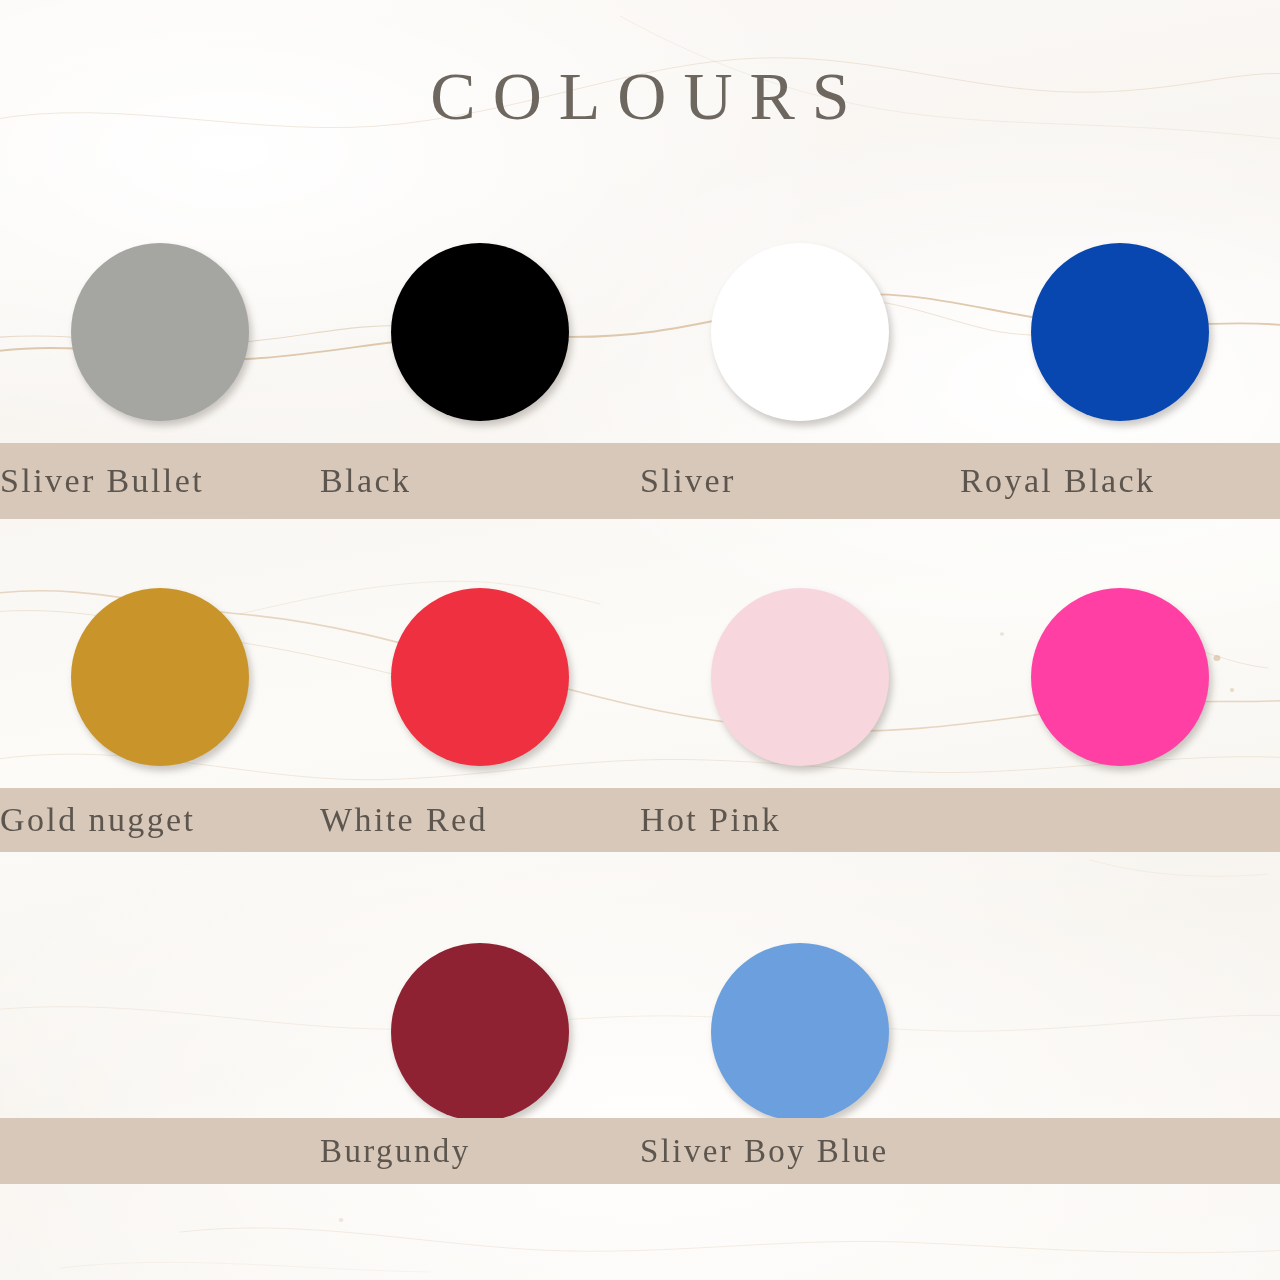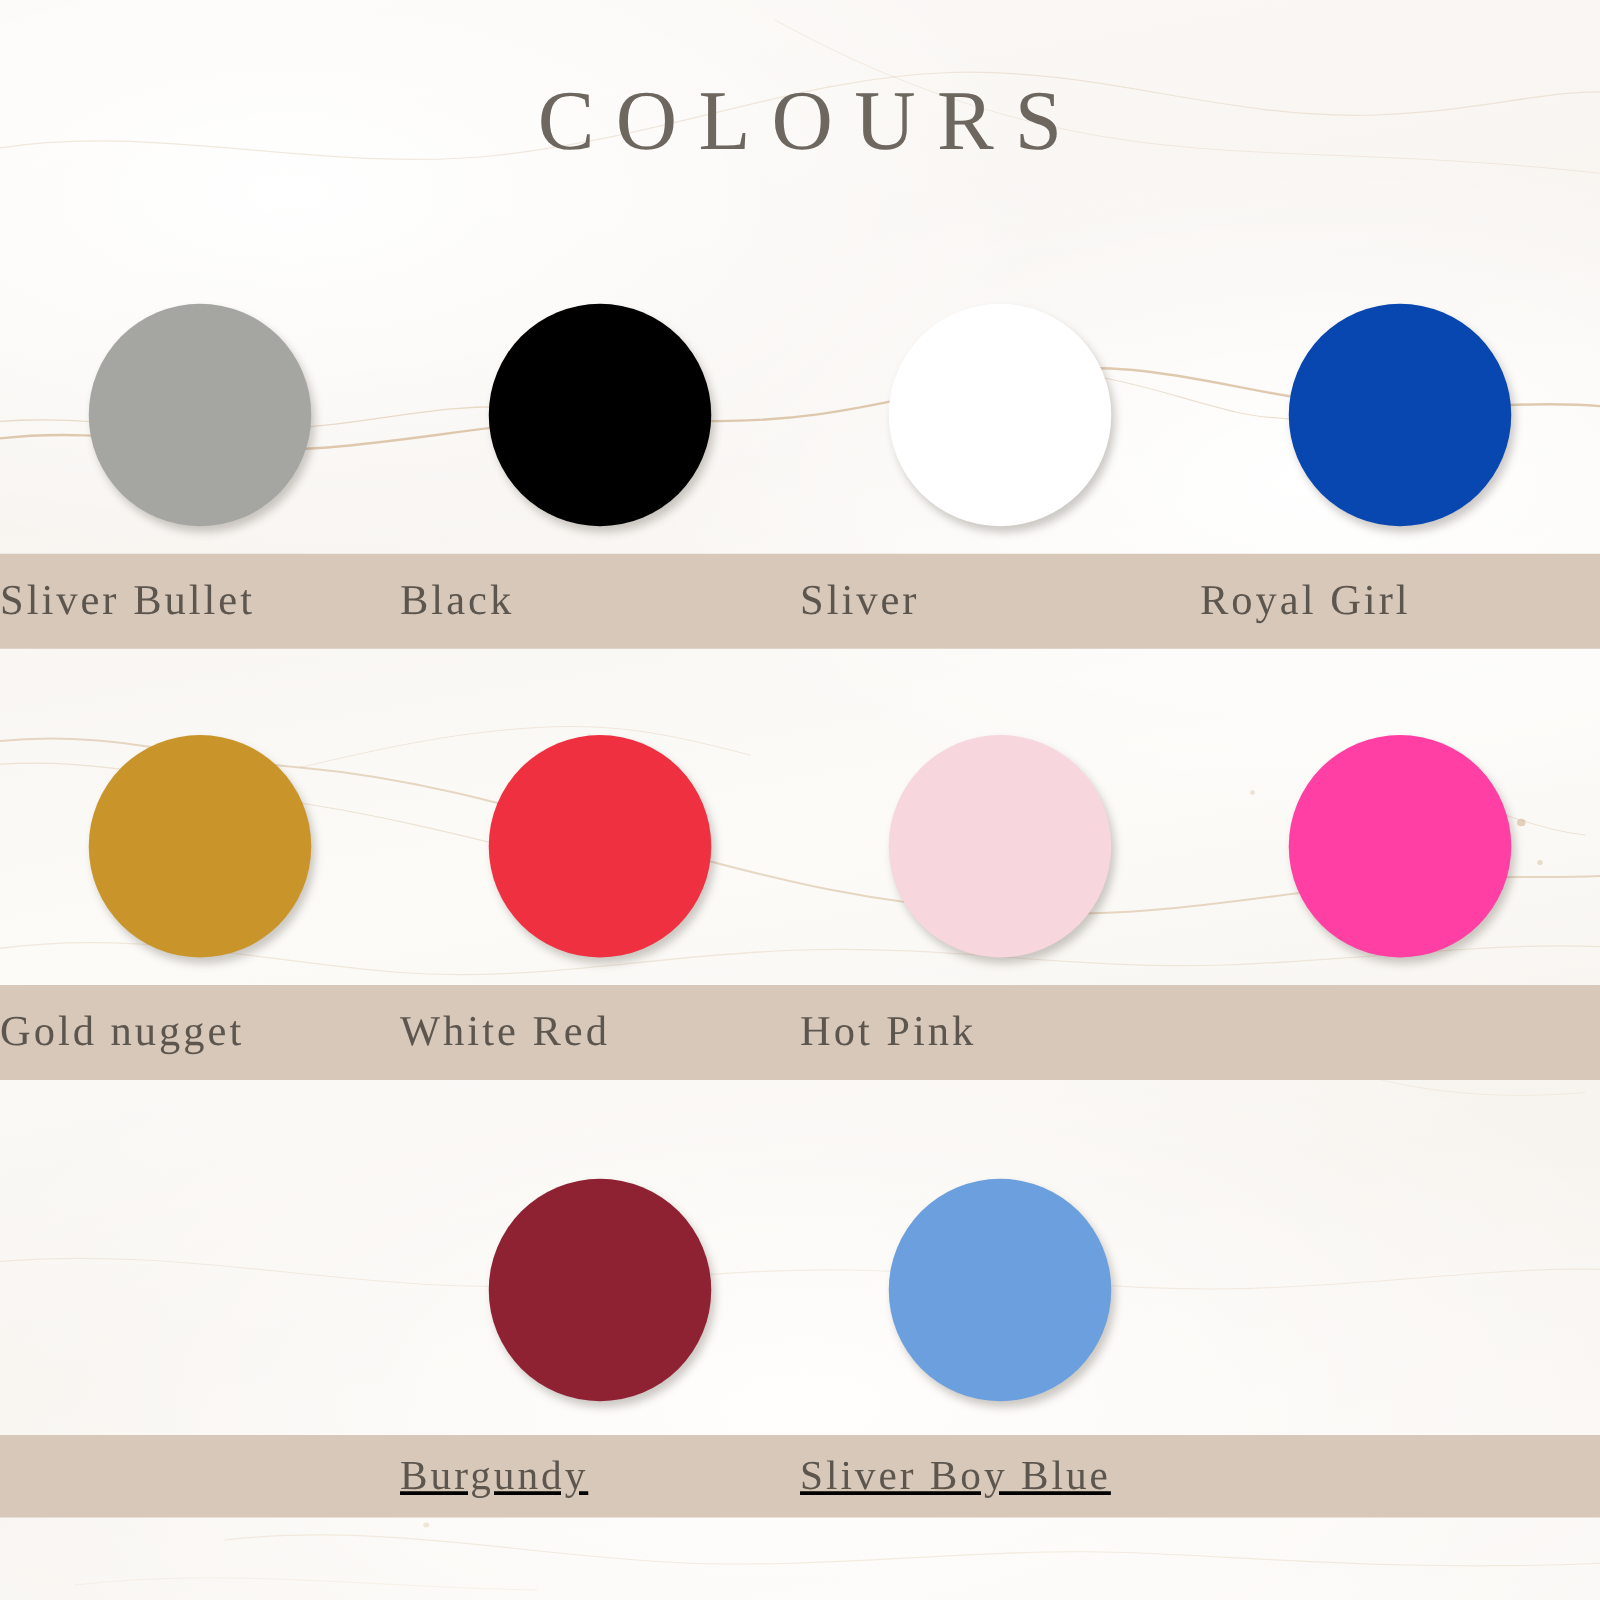"Royal Girl" div.label-cell { text: Girl -> Black }
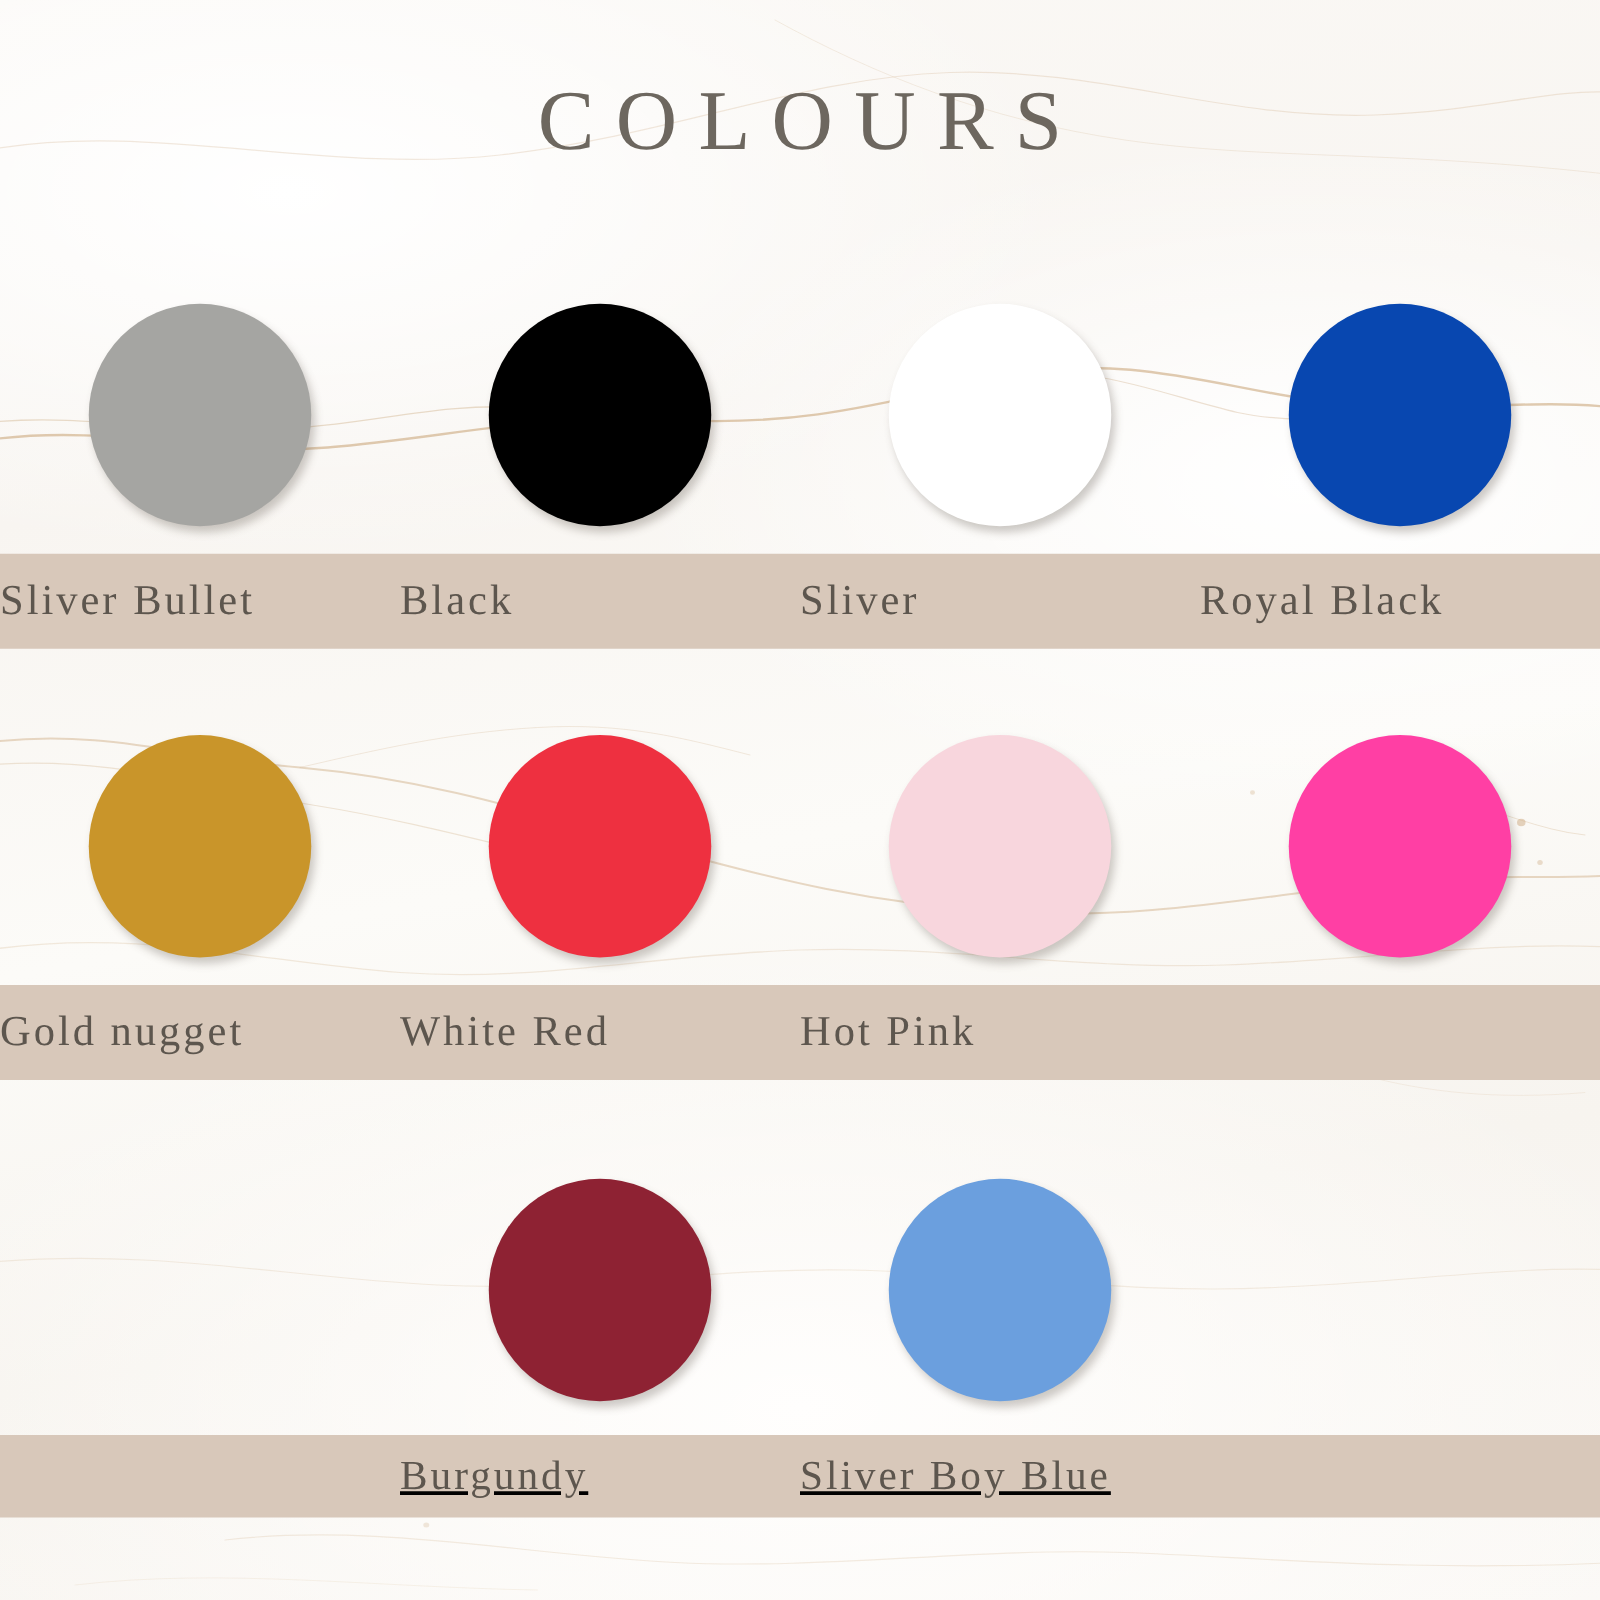"Gold nugget" #band-2 { height: 76px -> 64px }
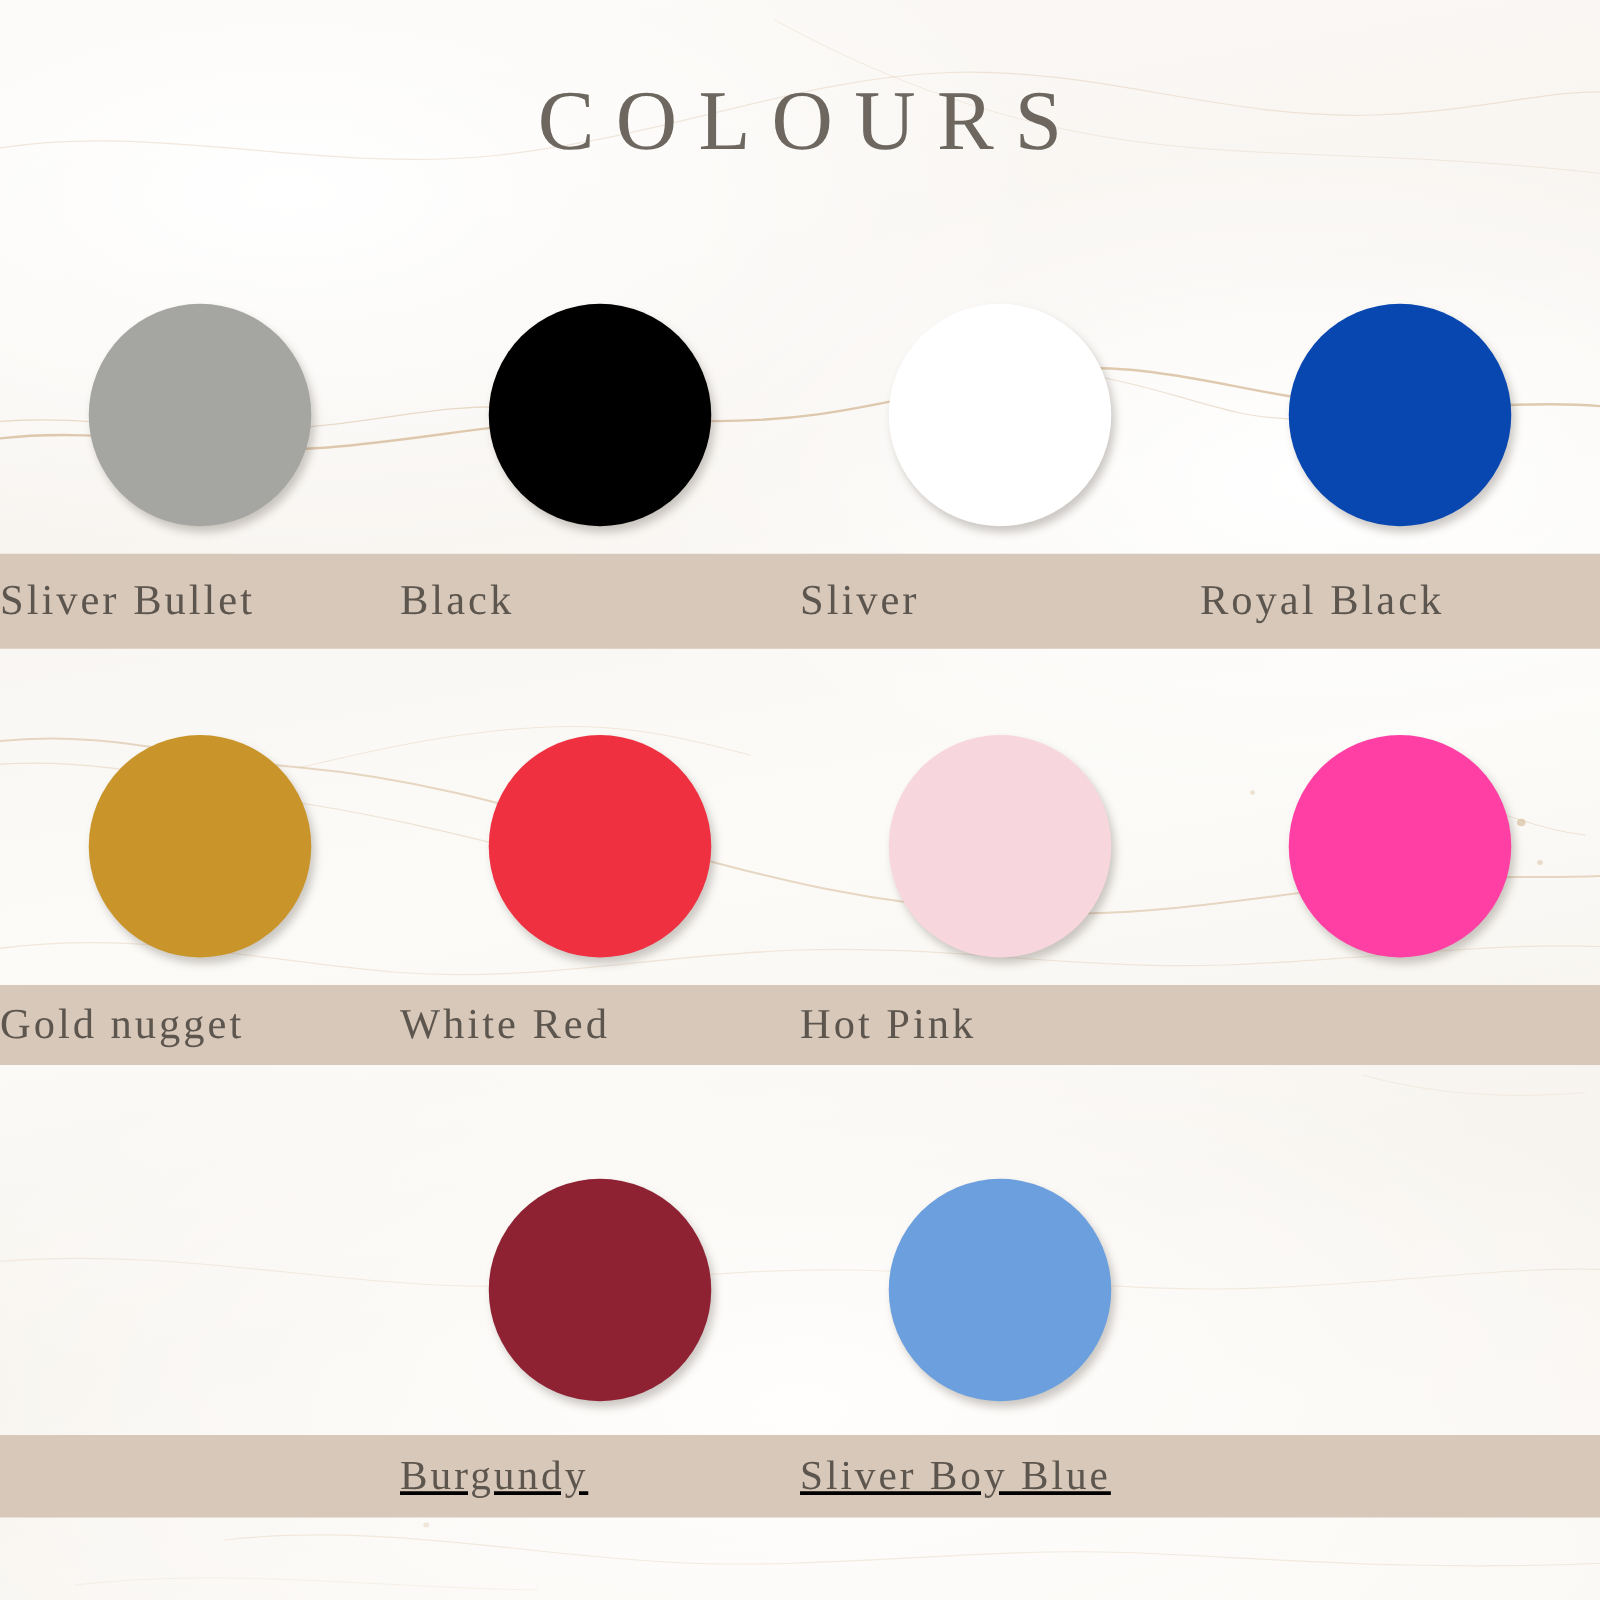"Burgundy" #band-3 { text-decoration: underline -> none; top: 1148px -> 1118px }
